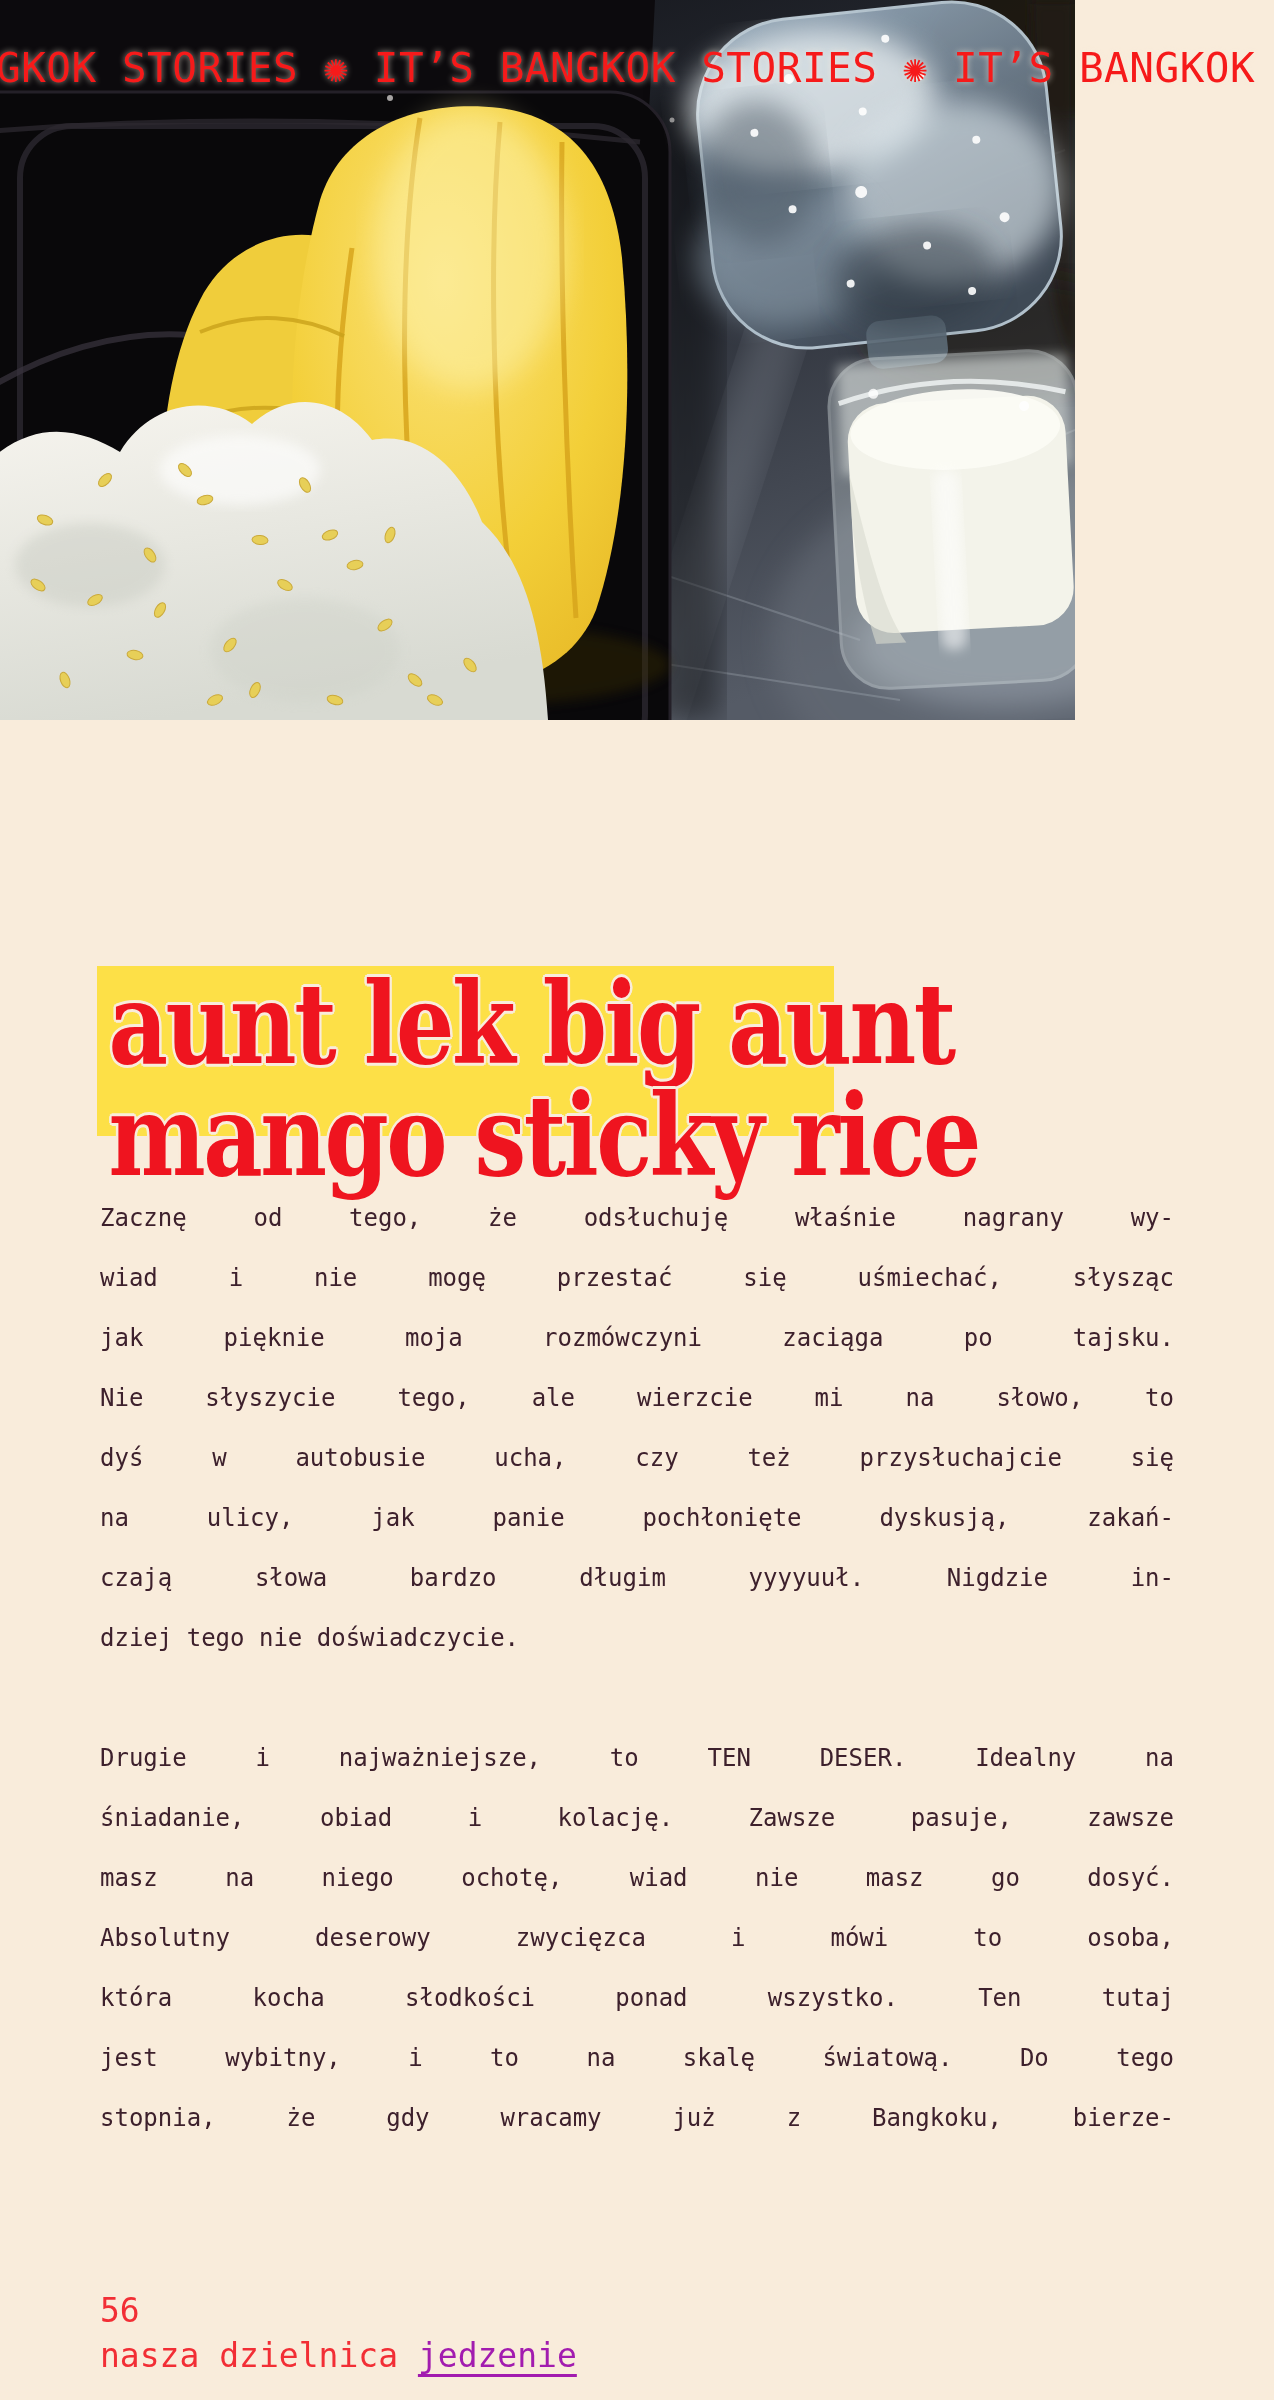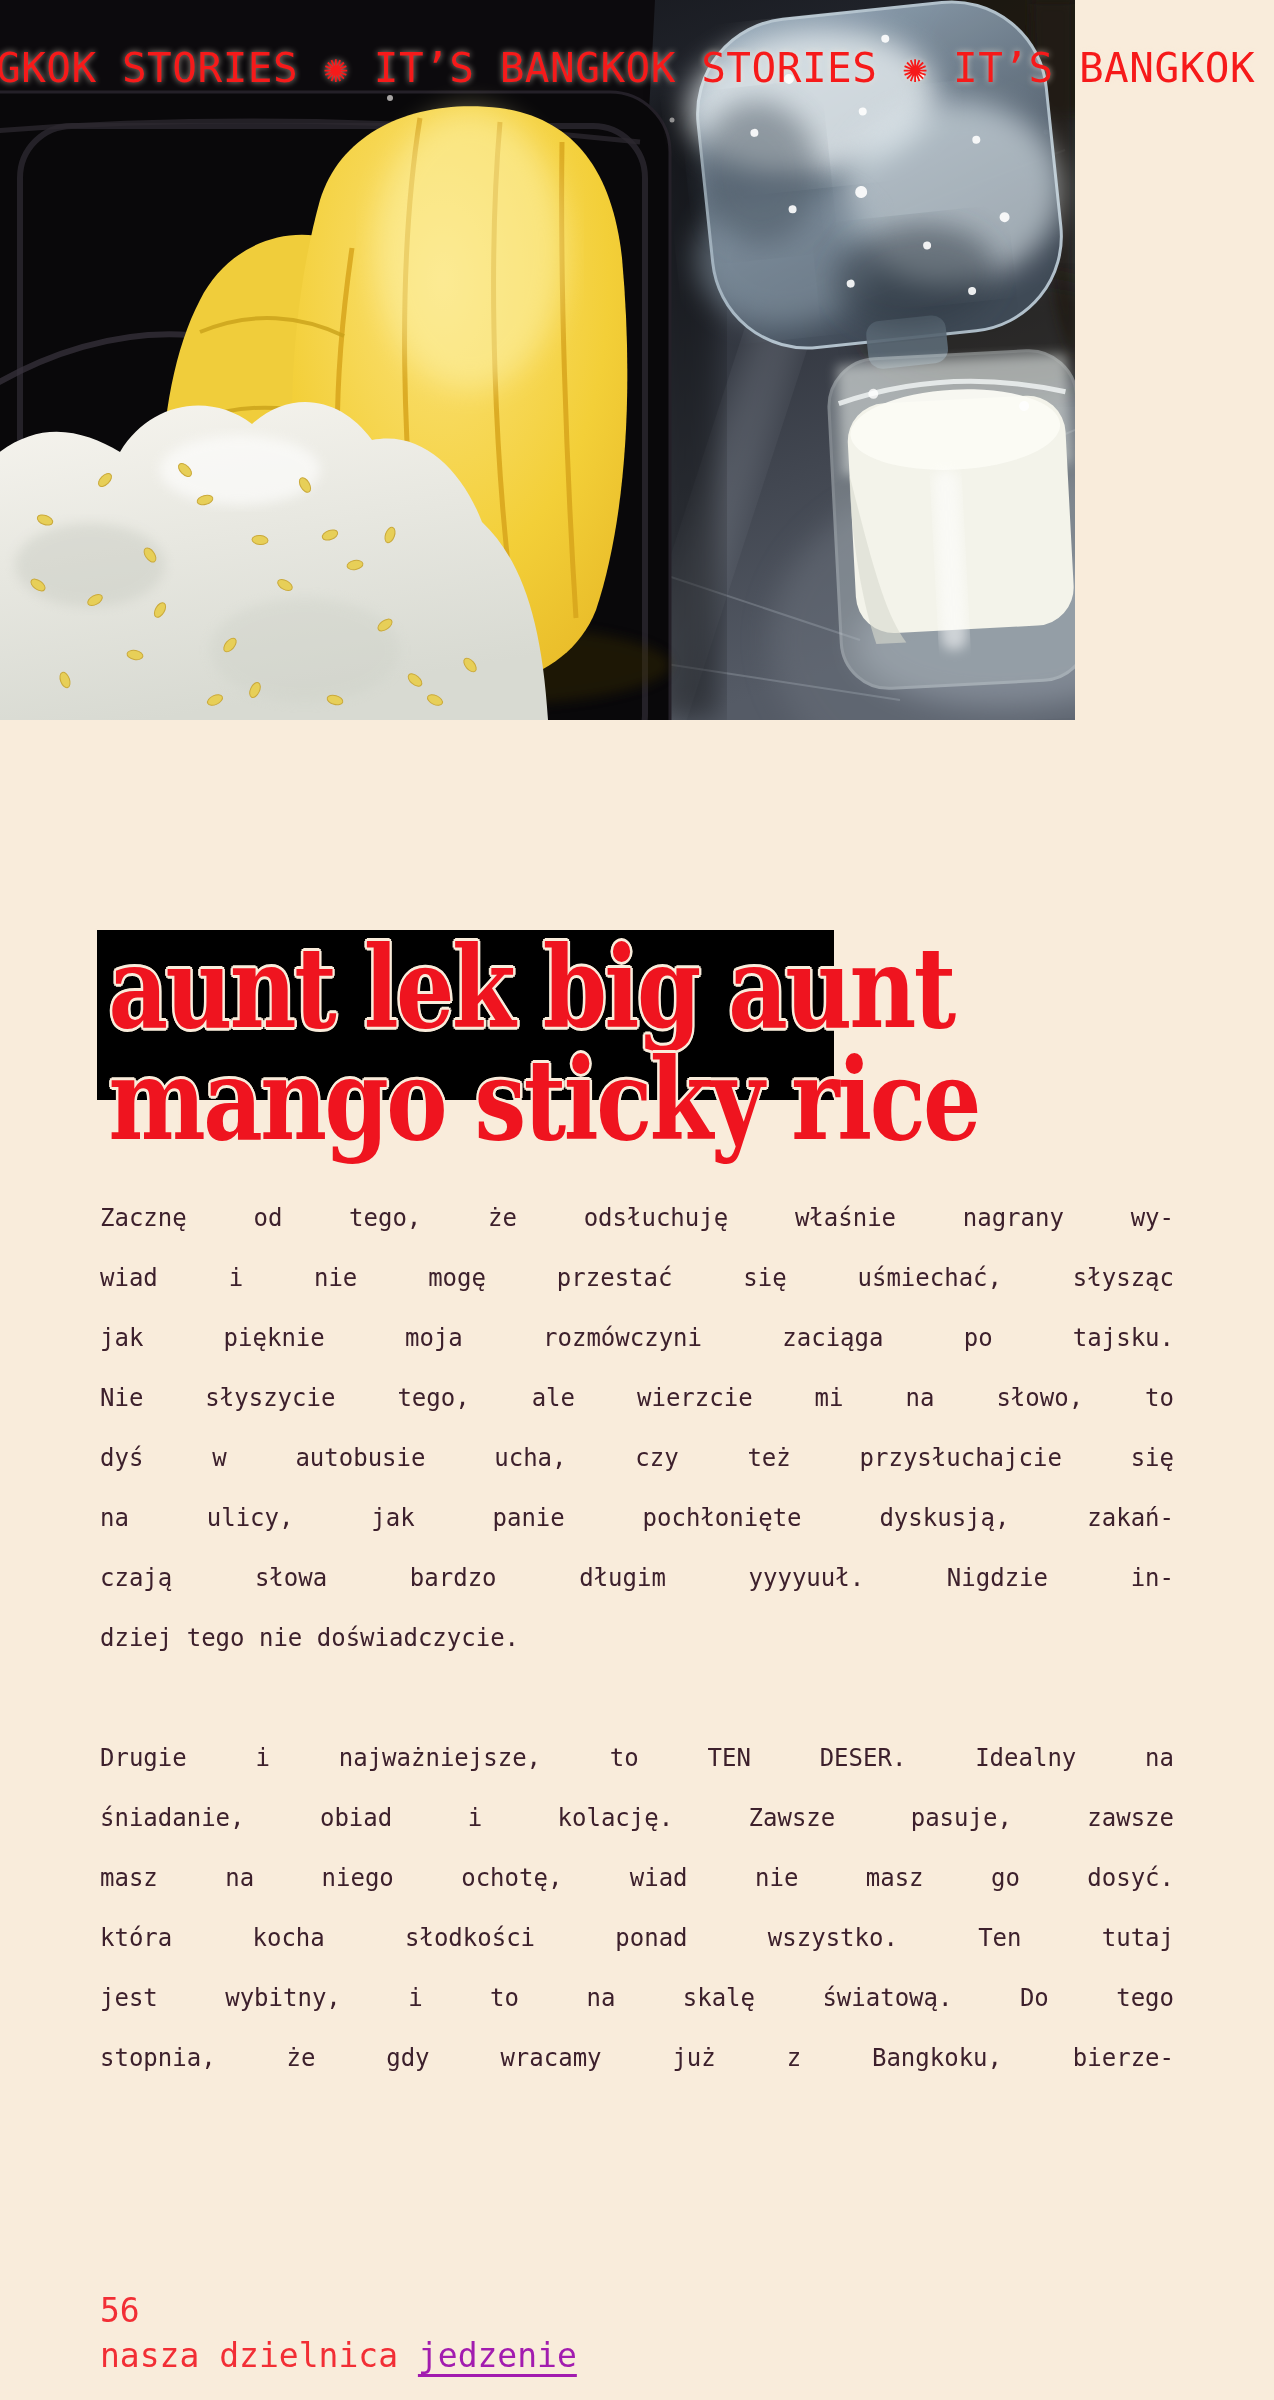"aunt lek big aunt" .title-box { background: #000000 -> #fde047; top: 930px -> 966px }
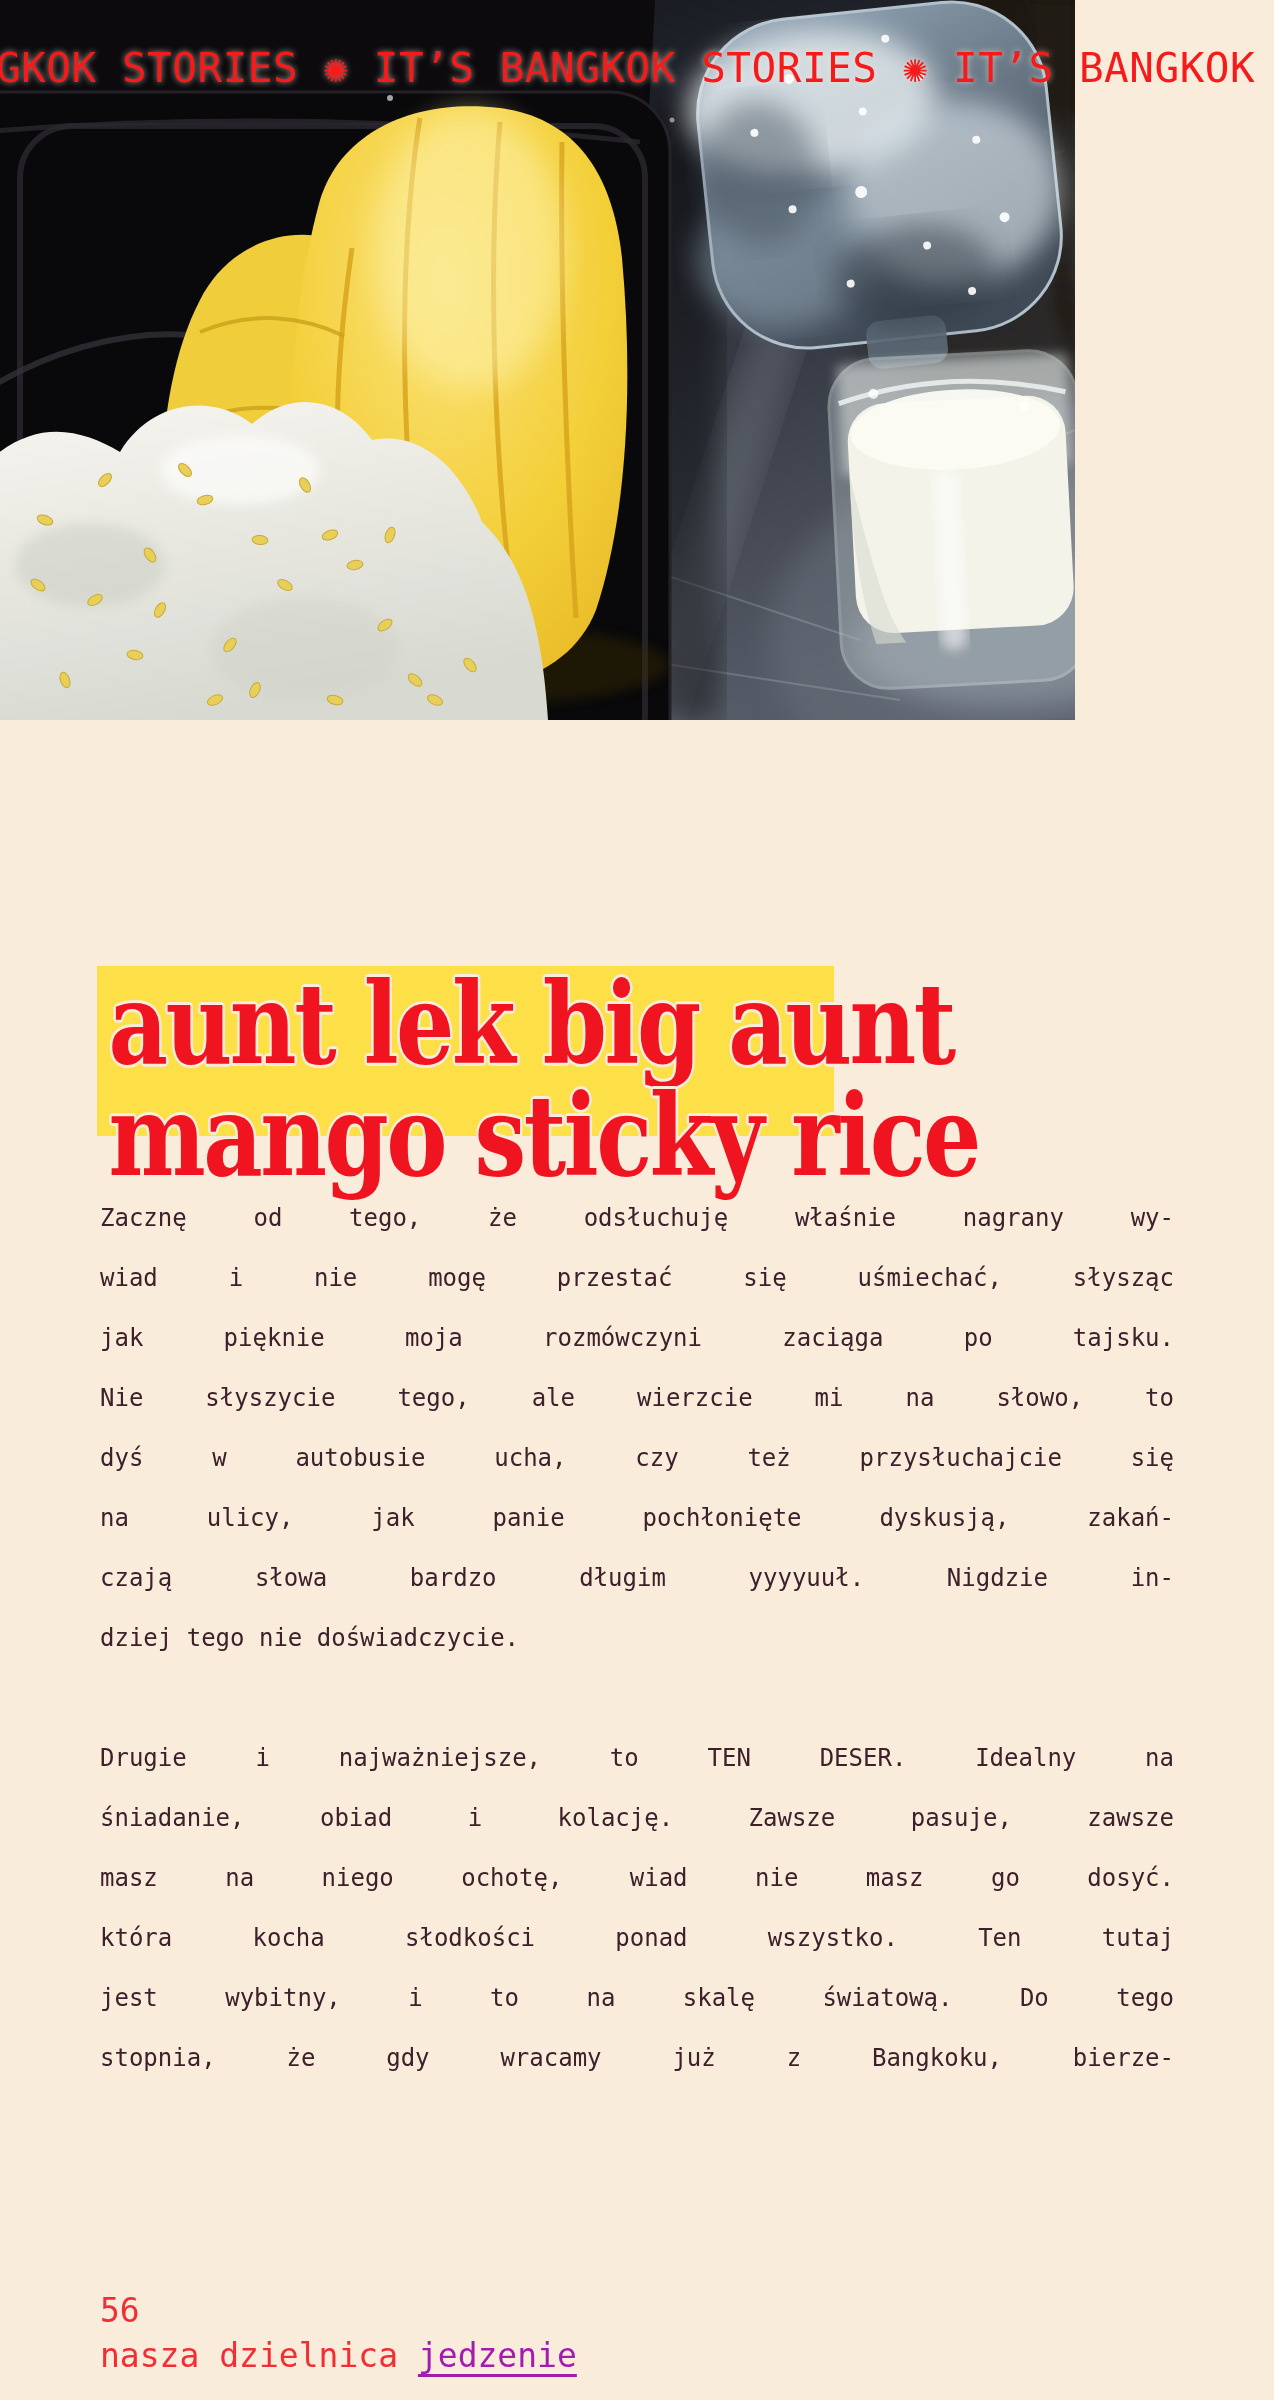"Absolutny deserowy zwycięzca i mówi" div.line { html: none -> <div>Absolutny deserowy zwycięzca i mówi to osoba,</div> }
